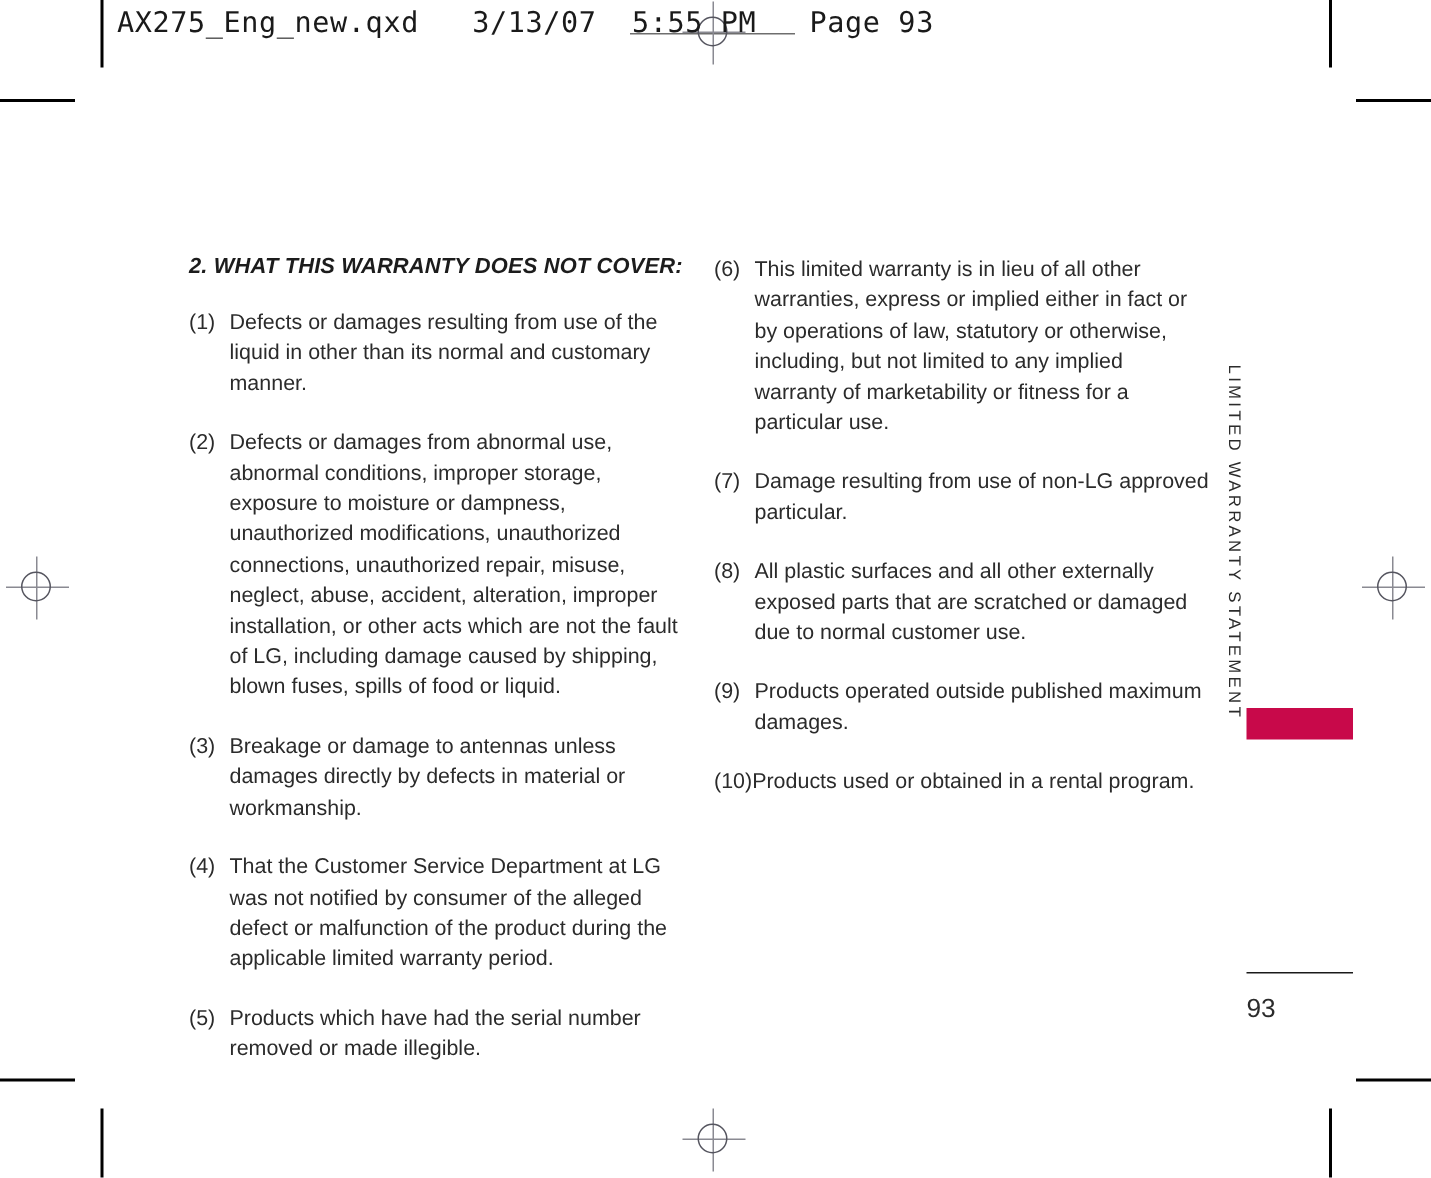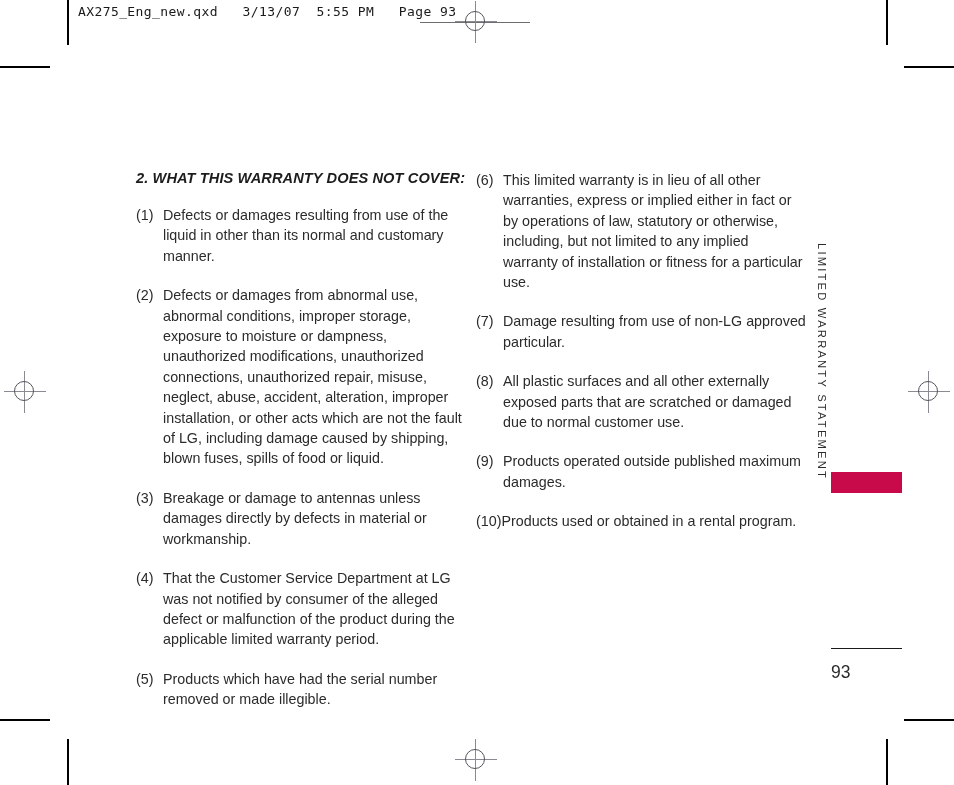"AX275_Eng_new.qxd 3/13/07 5:55 PM Page" .doc-header { font-size: 13px -> 19px }
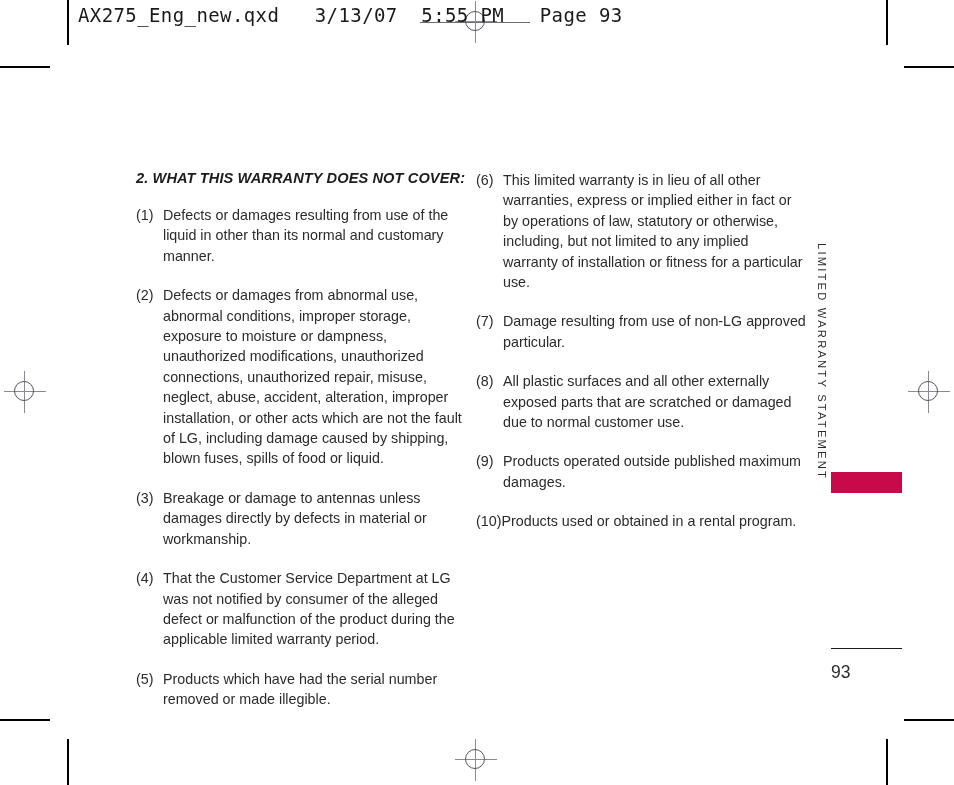"2. WHAT THIS WARRANTY DOES" .column-left { left: 136px -> 126px }
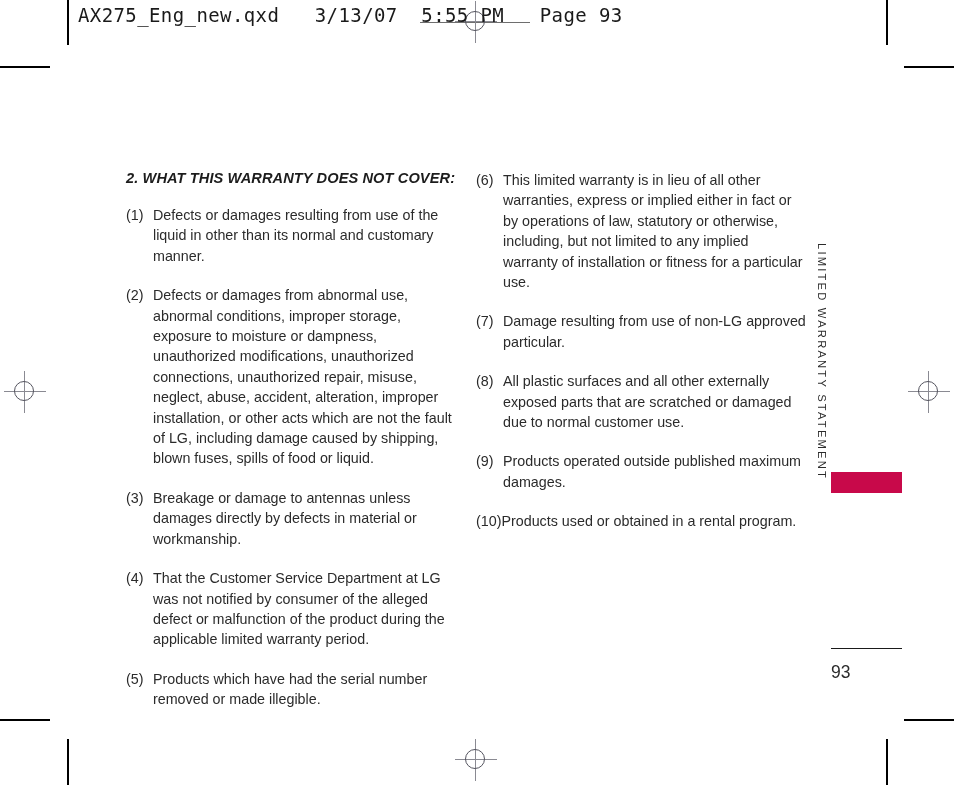"This limited warranty is in" span.clause-text { text: installation -> marketability }
